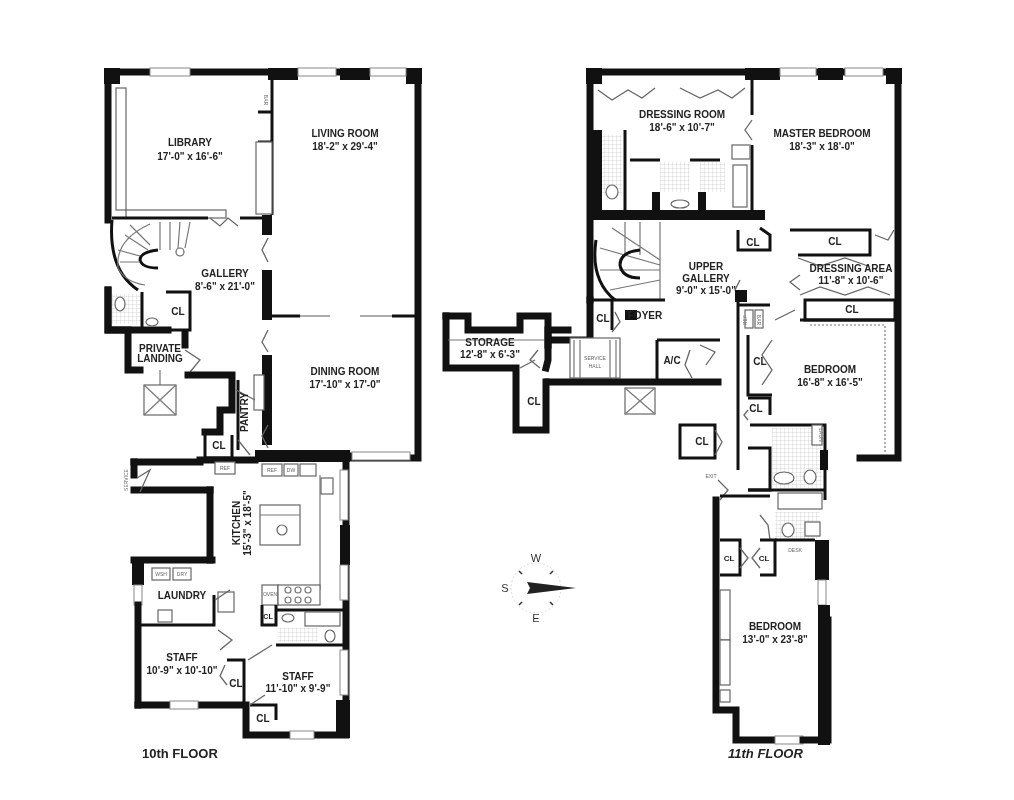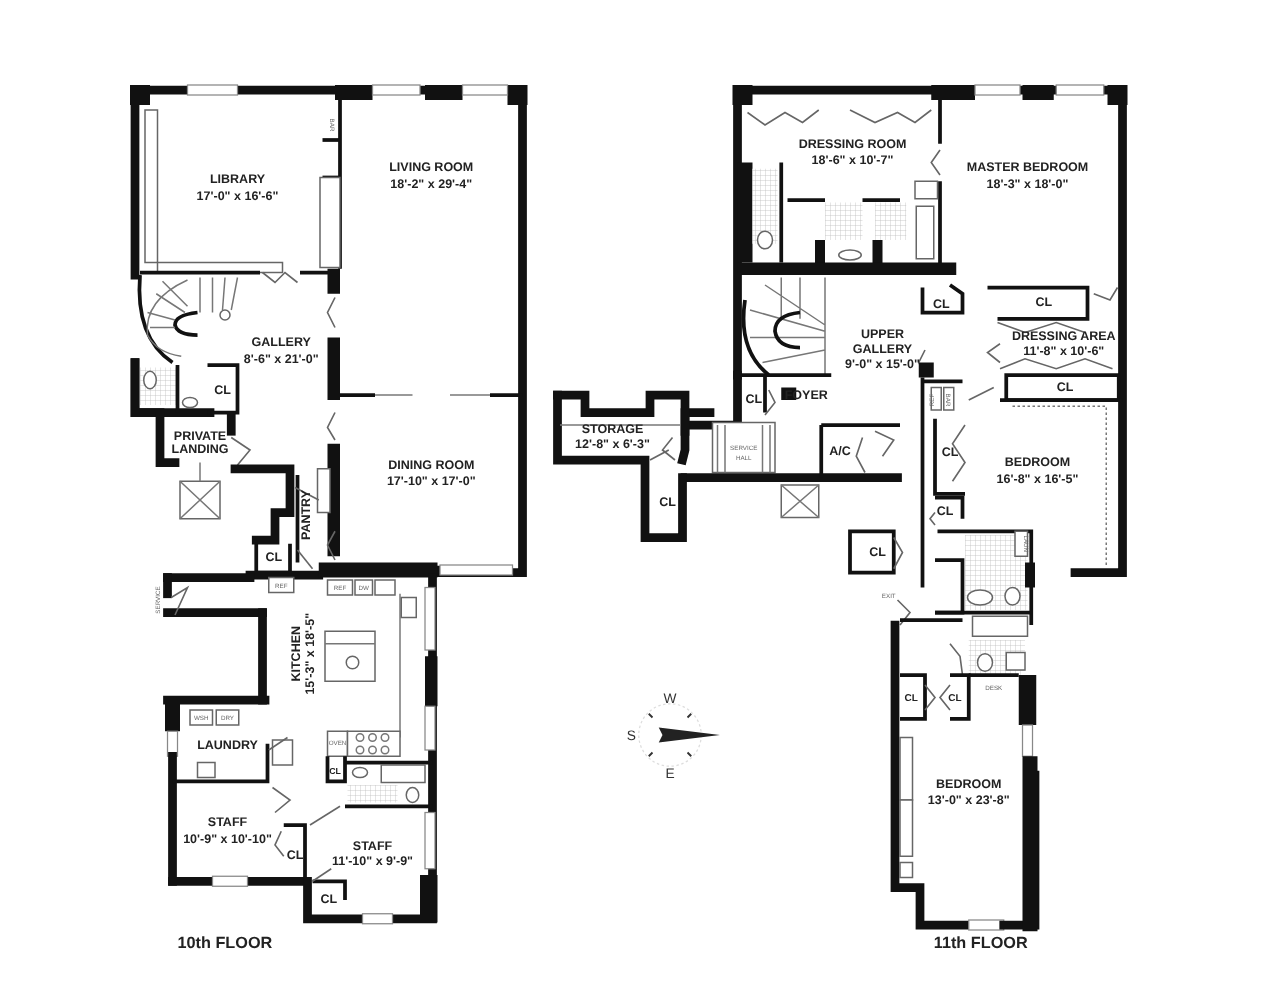"11th FLOOR" div.floor-label { font-style: none -> italic; left: 747px -> 728px }
